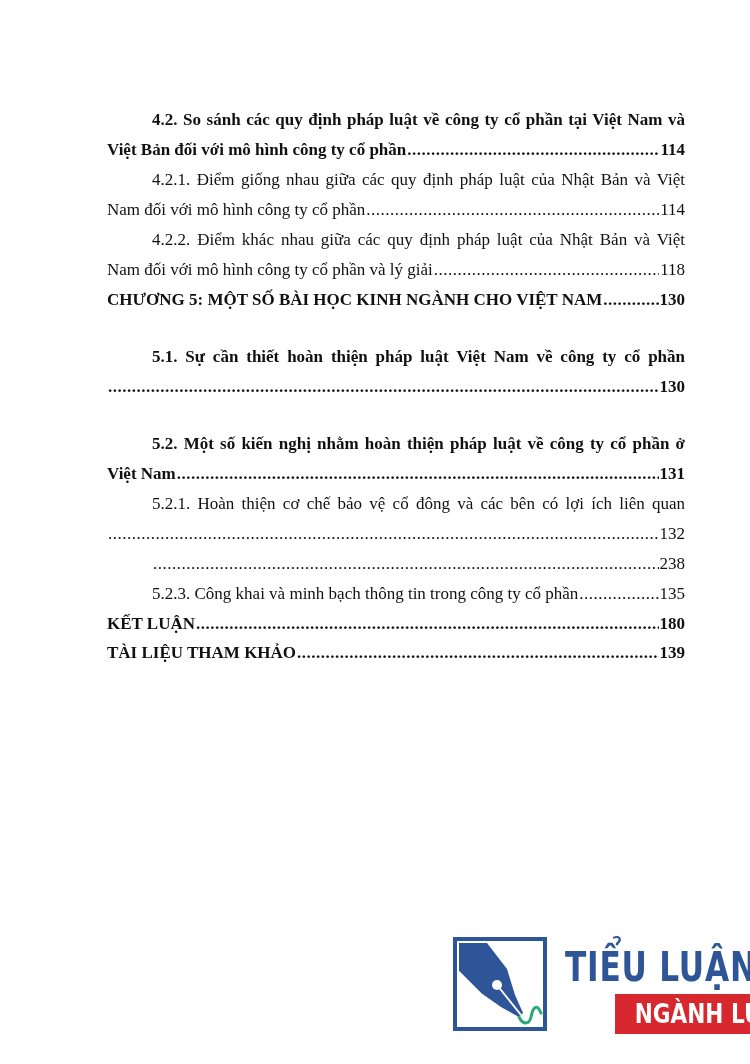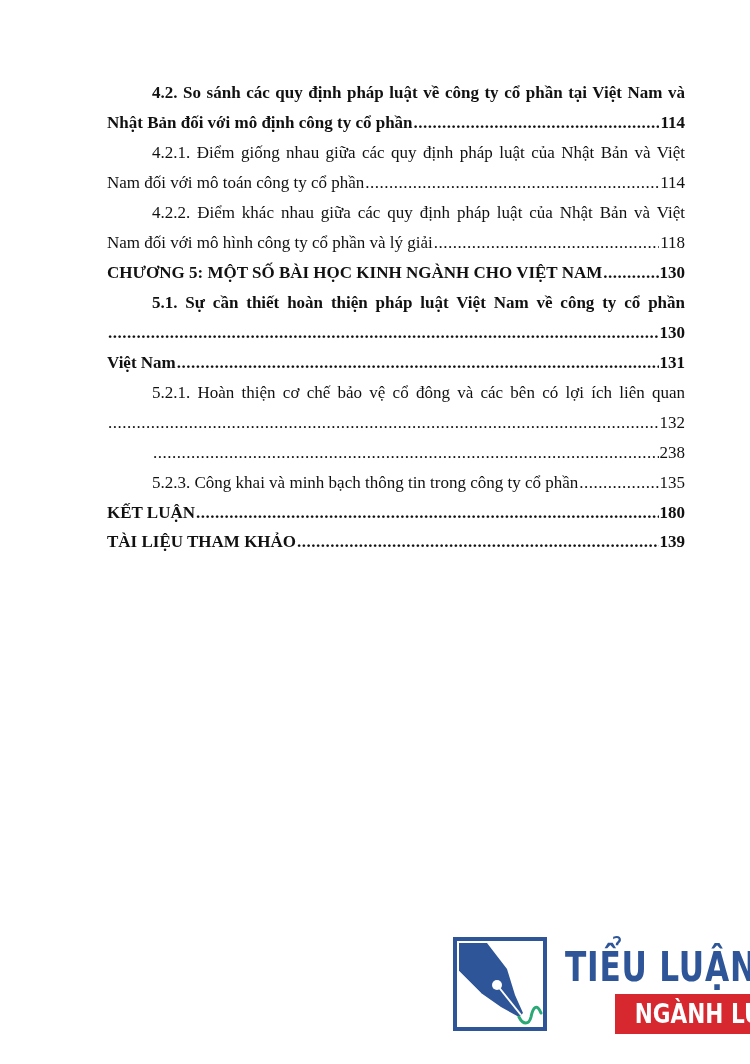"4.2. So sánh các quy" .line.indent1 { margin-top: none -> 27px }
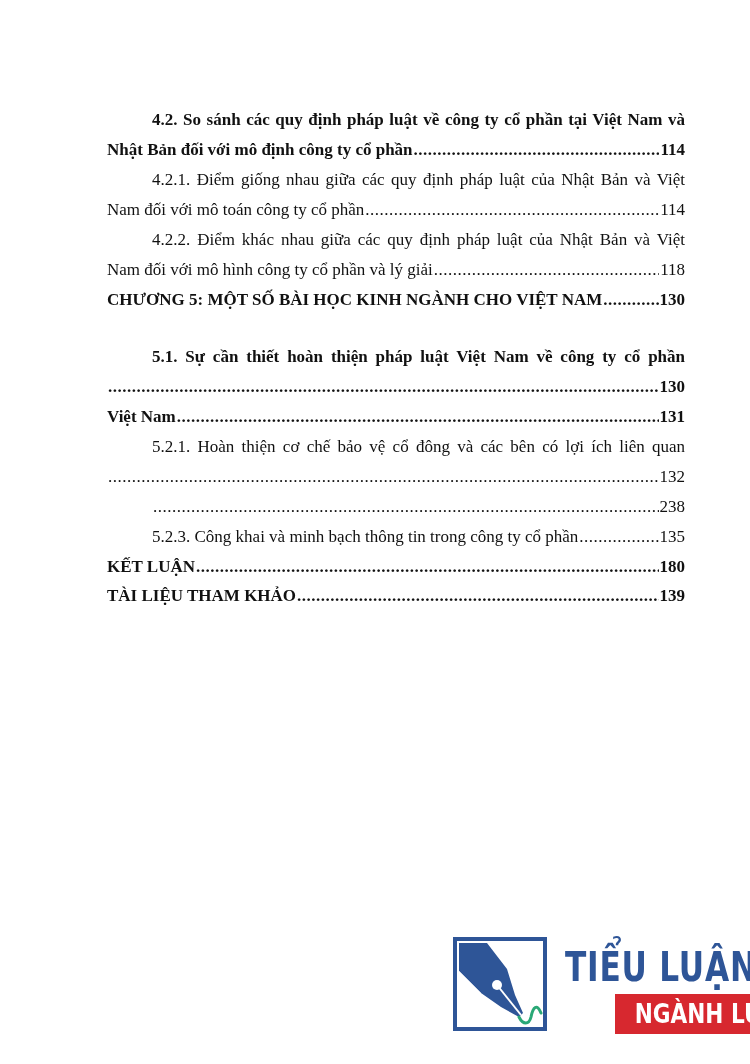"Nhật Bản đối với mô" span.t { text: Nhật Bản đối với mô định -> Việt Bản đối với mô hình }
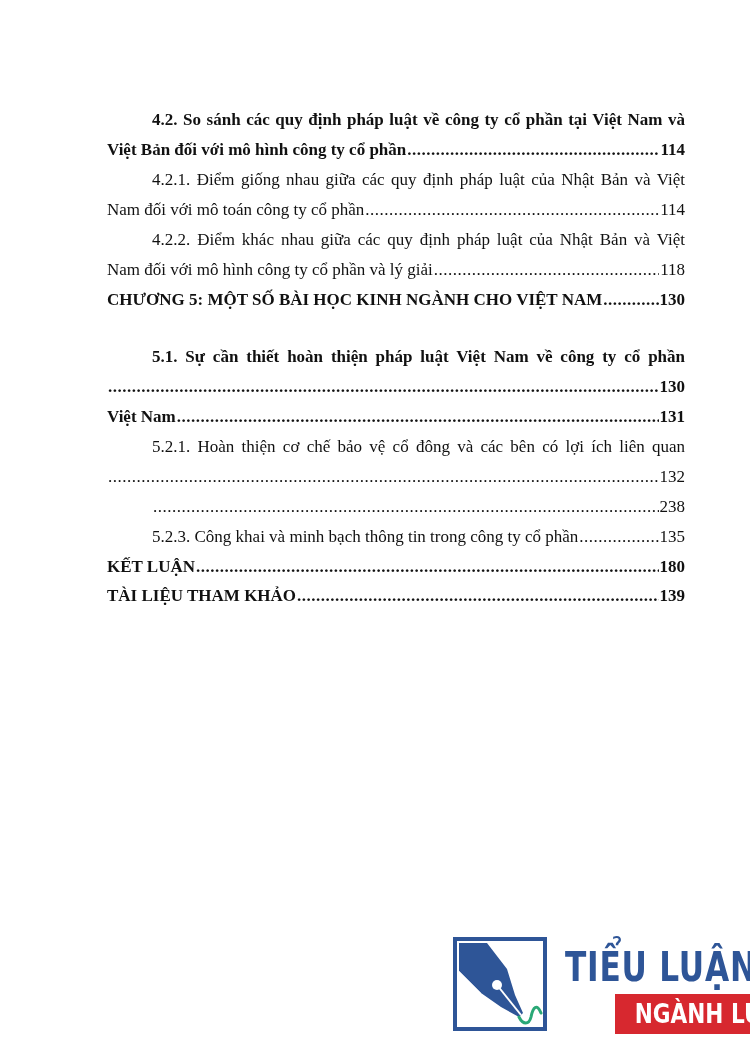"Nam đối với mô toán" span.t { text: toán -> hình }
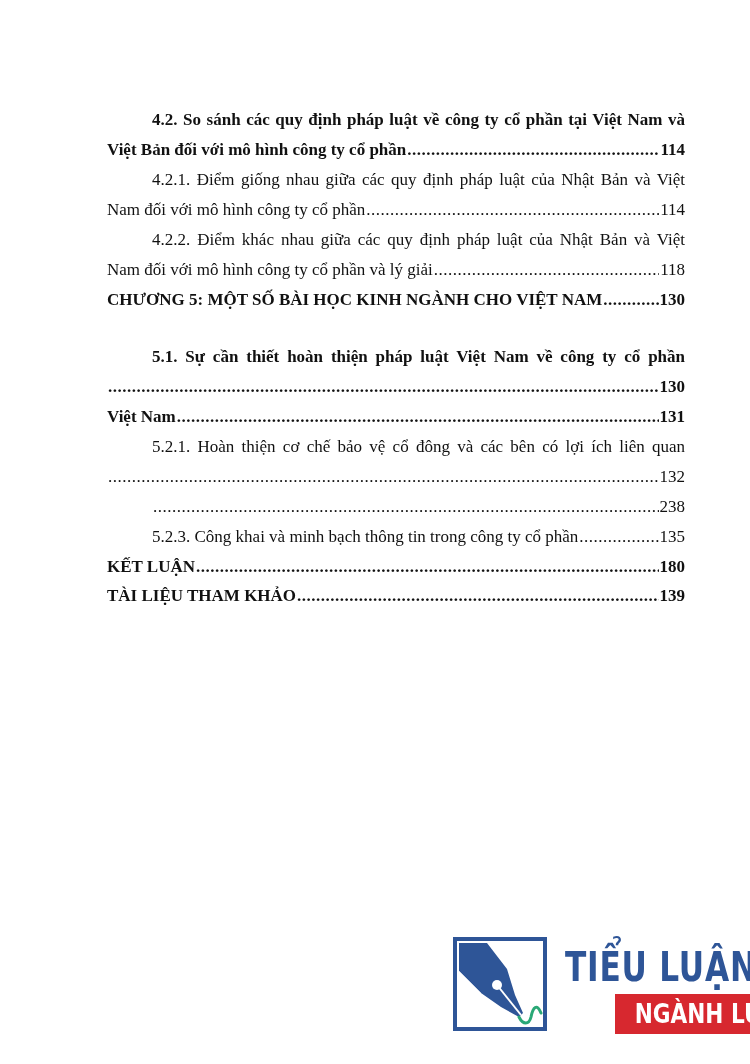"5.2. Một số kiến nghị" div.line { html: none -> <div>5.2. Một số kiến nghị nhằm hoàn thiện pháp luật về công ty cổ phần ở</div> }
